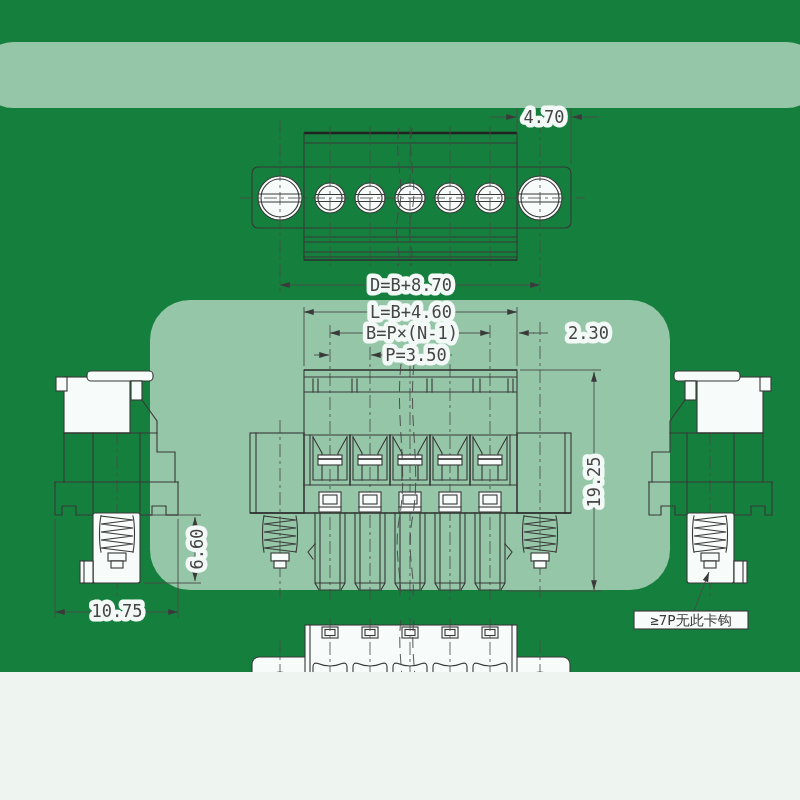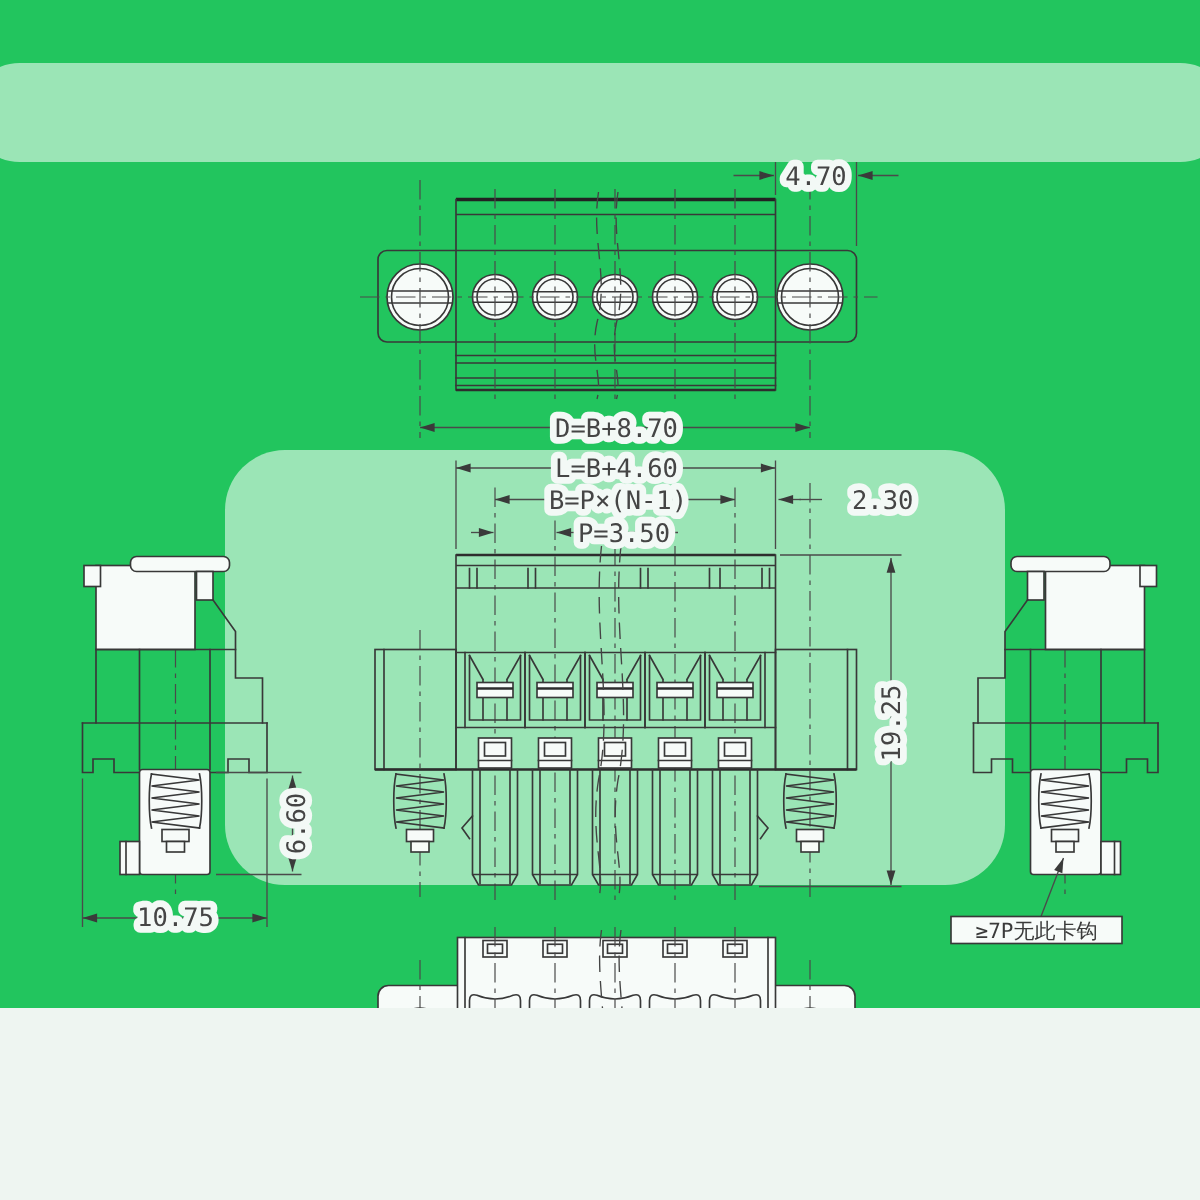"4.70" .stage { background: #22c55e -> #15803d }
